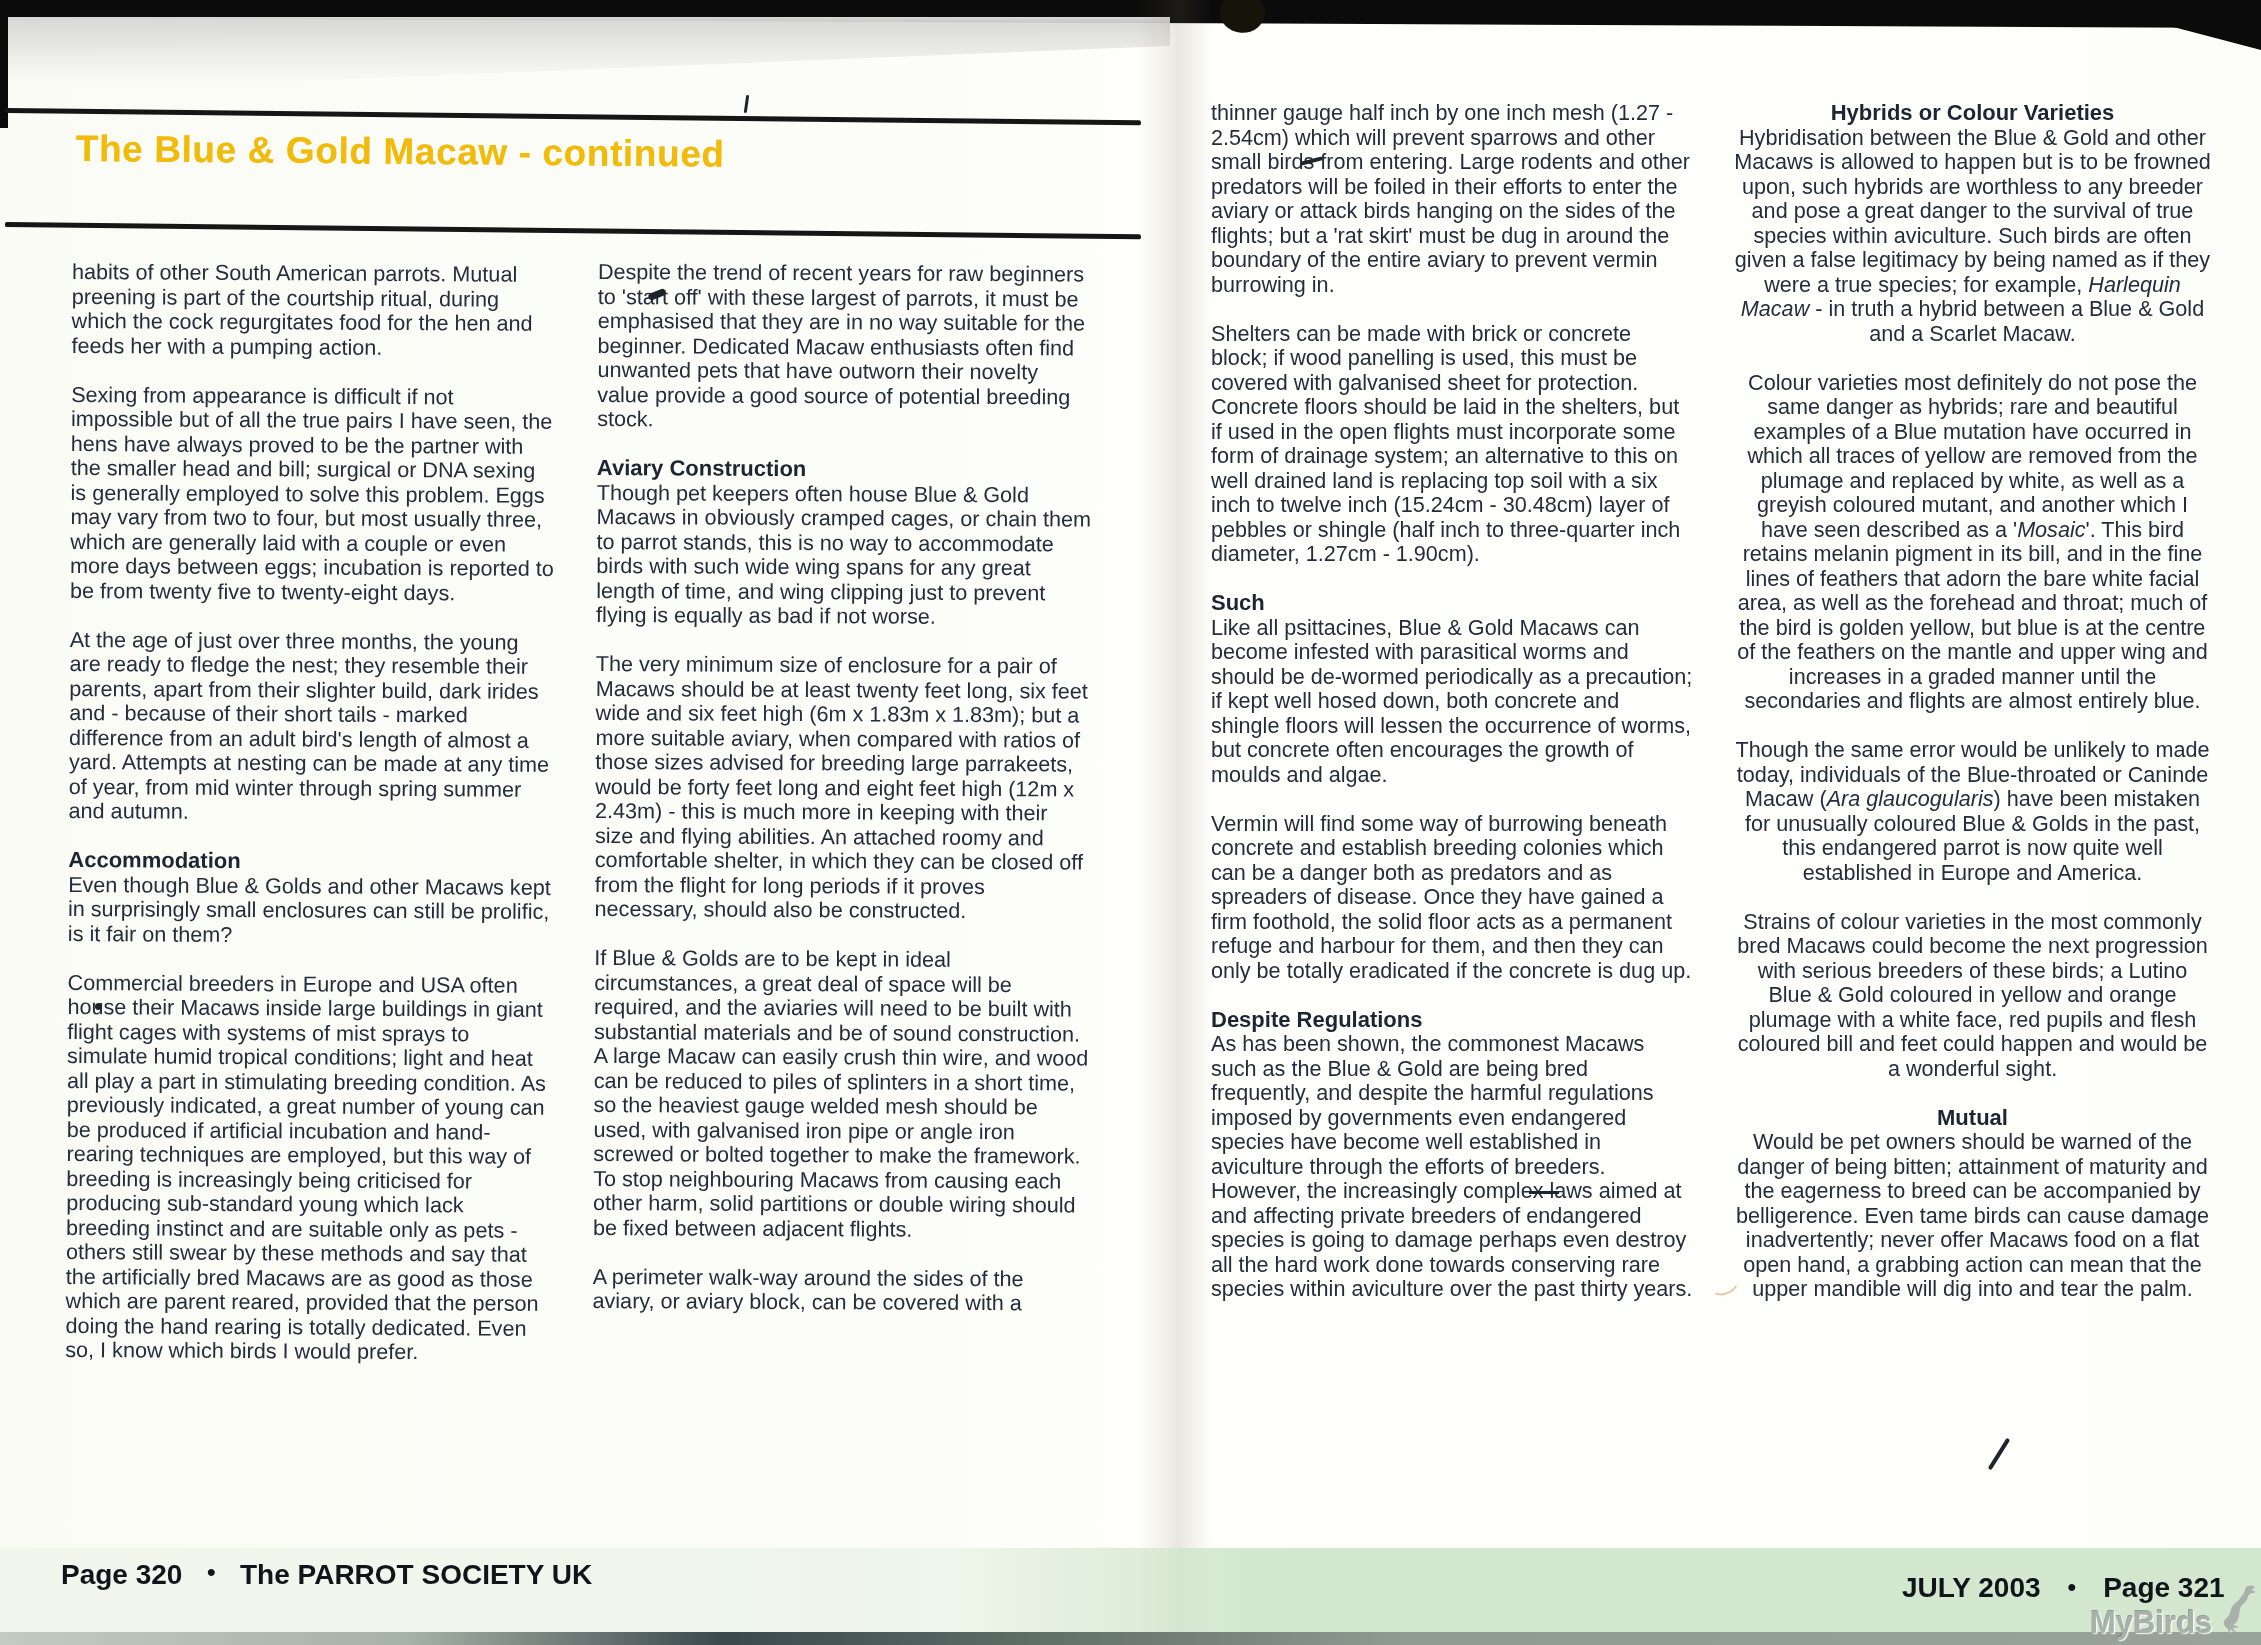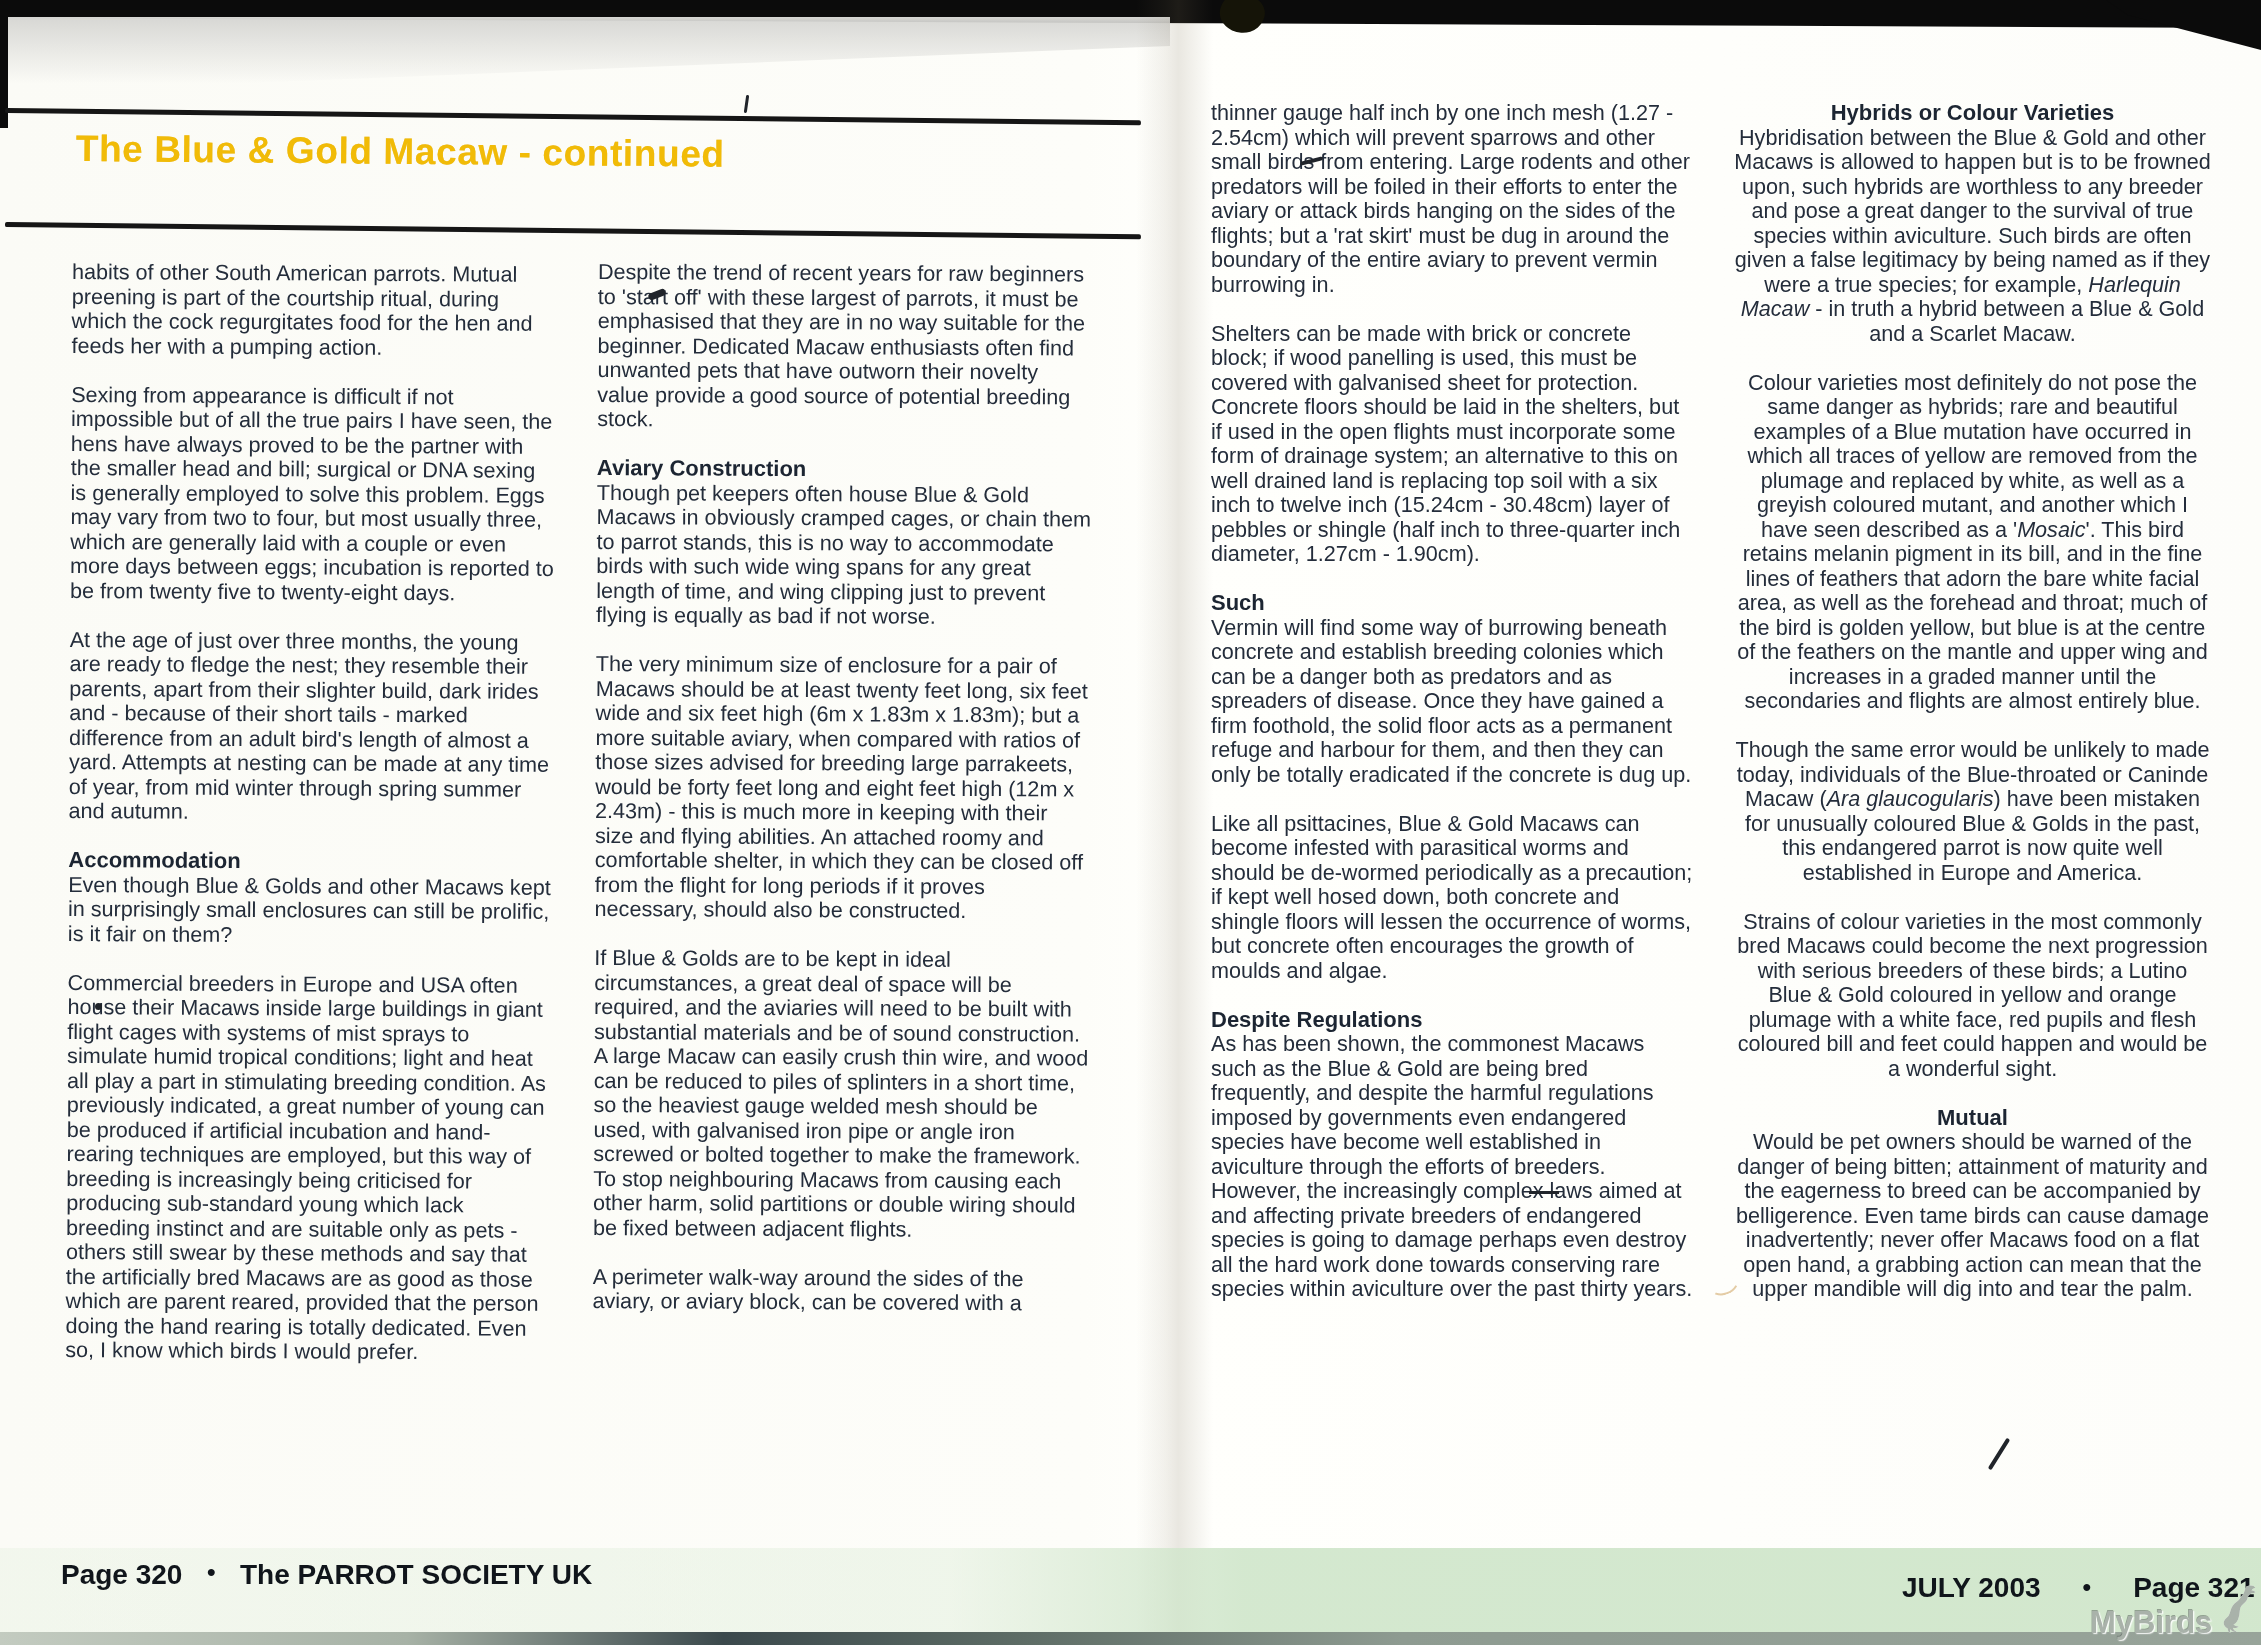"Vermin will find some way" p { order: before "Like all psittacines, Blue &" -> after "Like all psittacines, Blue &" }
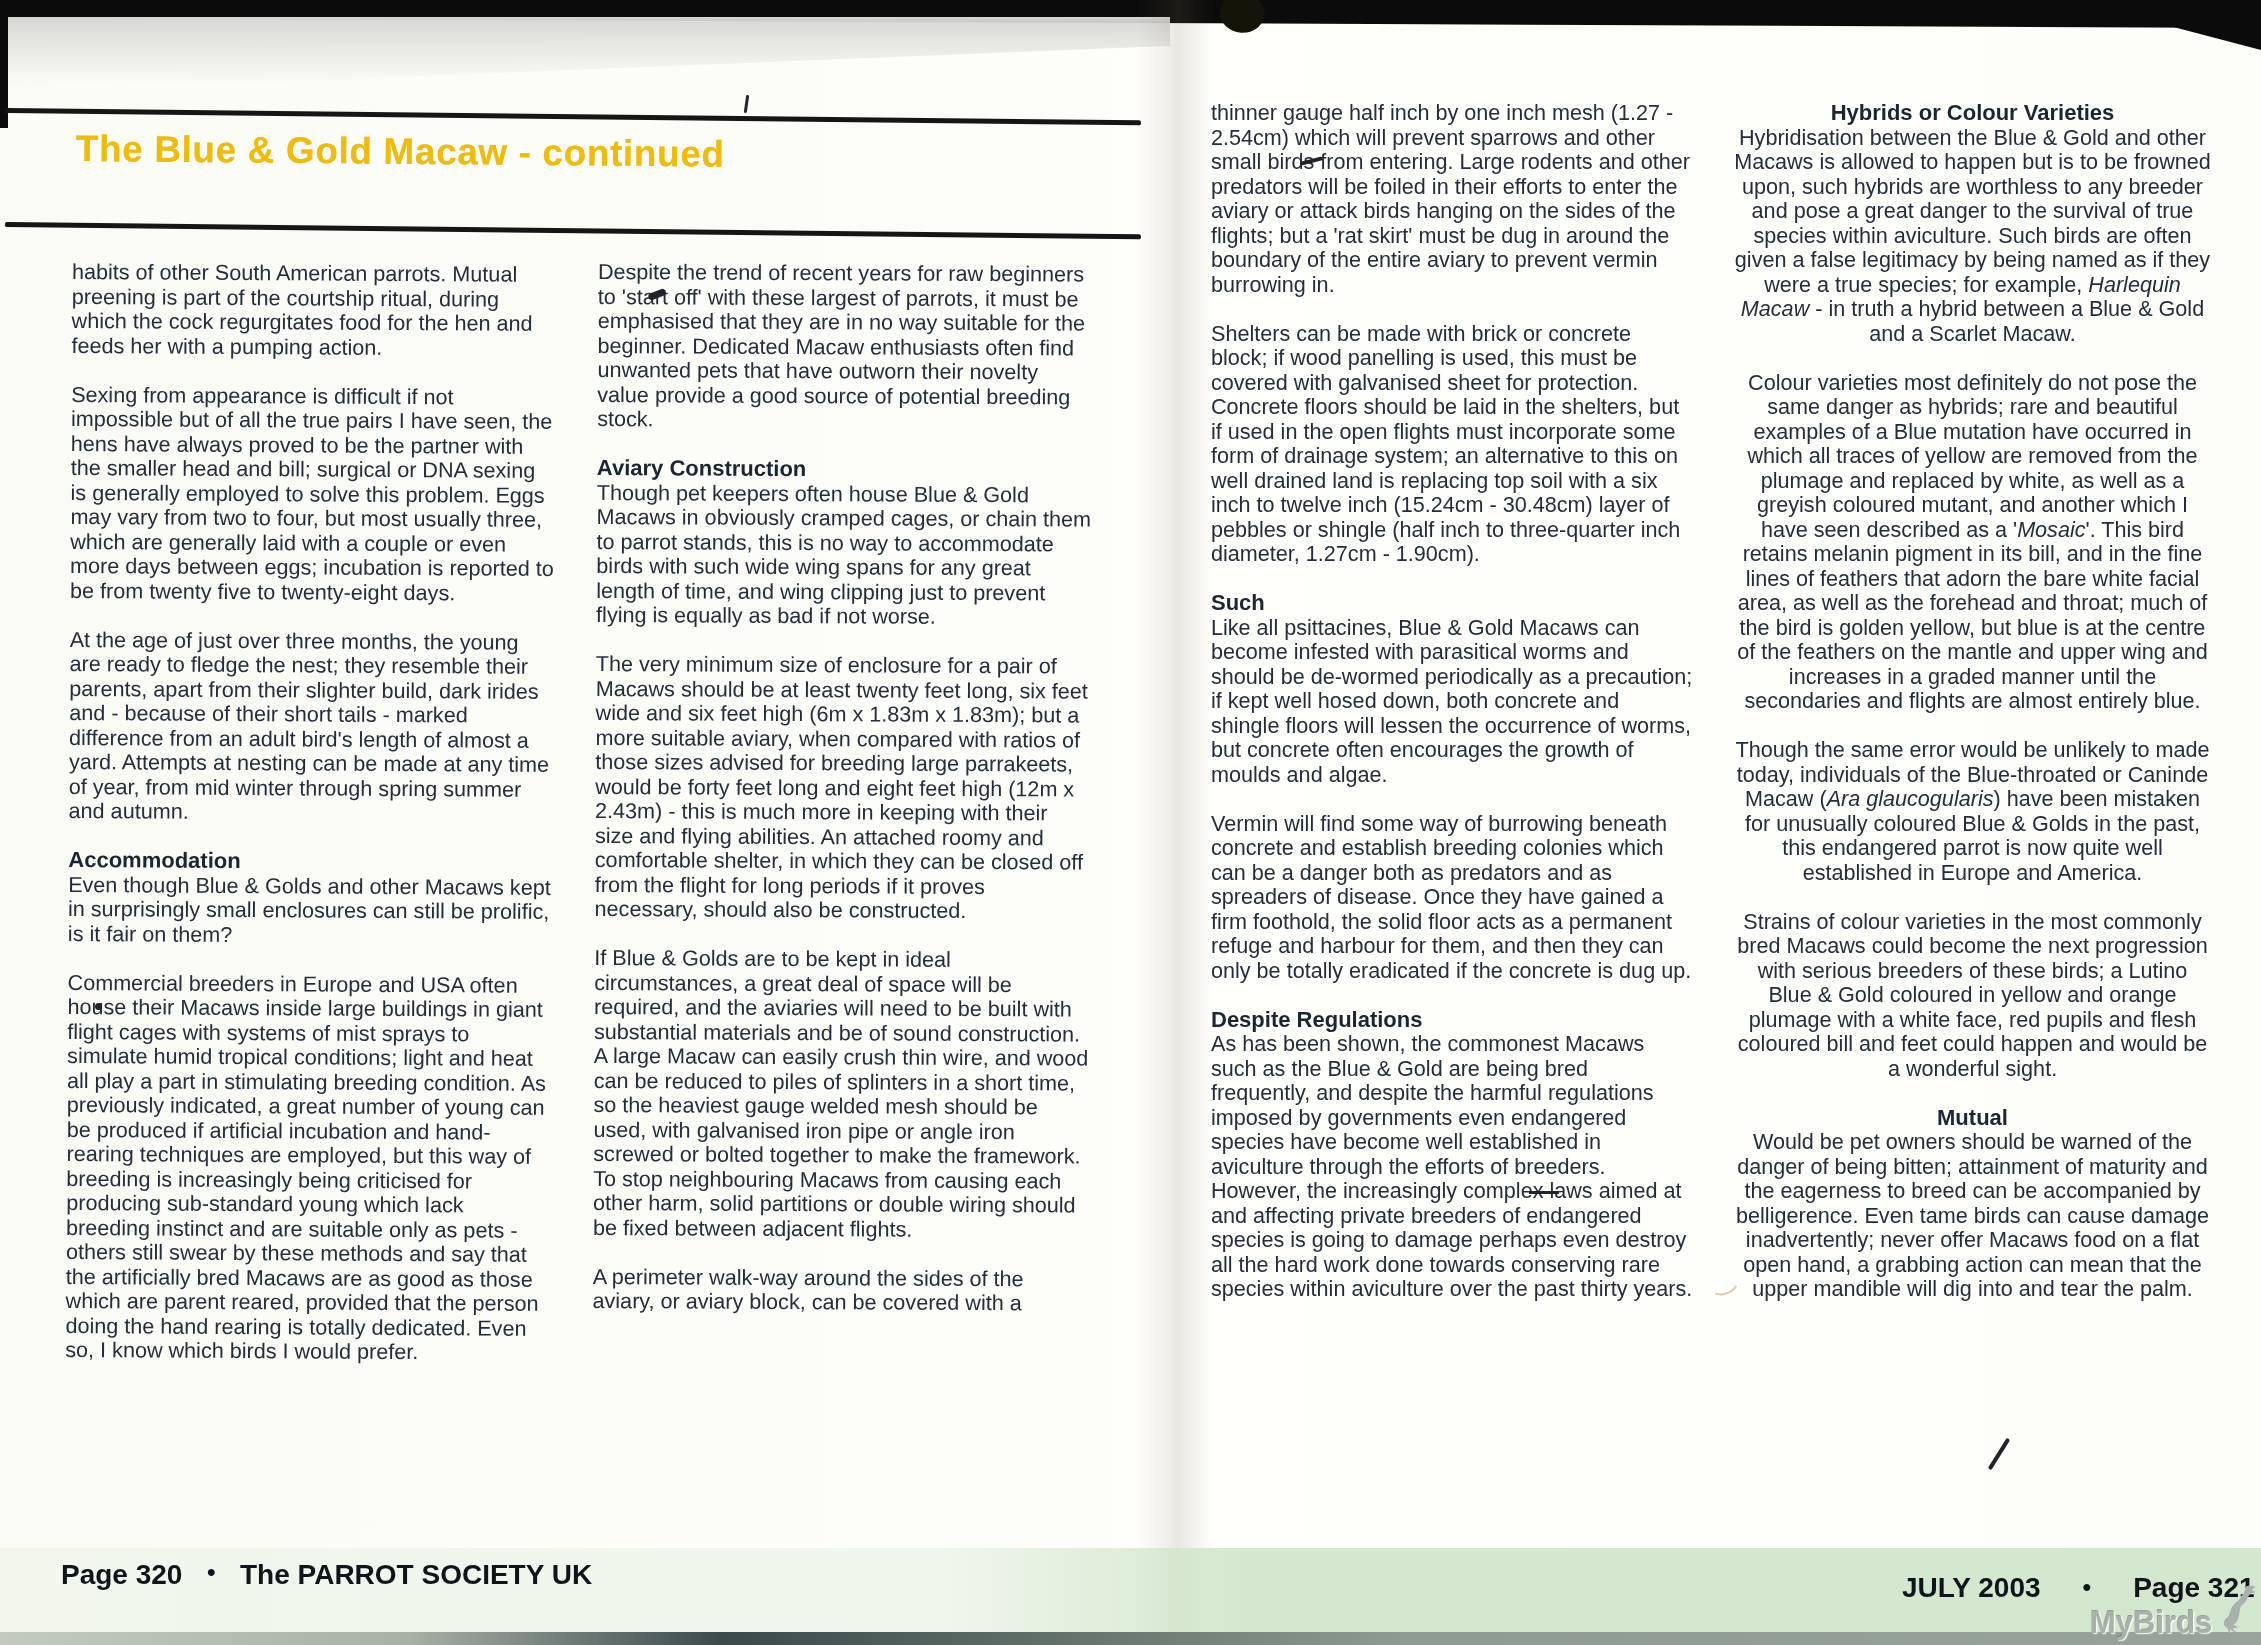"JULY 2003" .footer-right { gap: 42px -> 27px }
